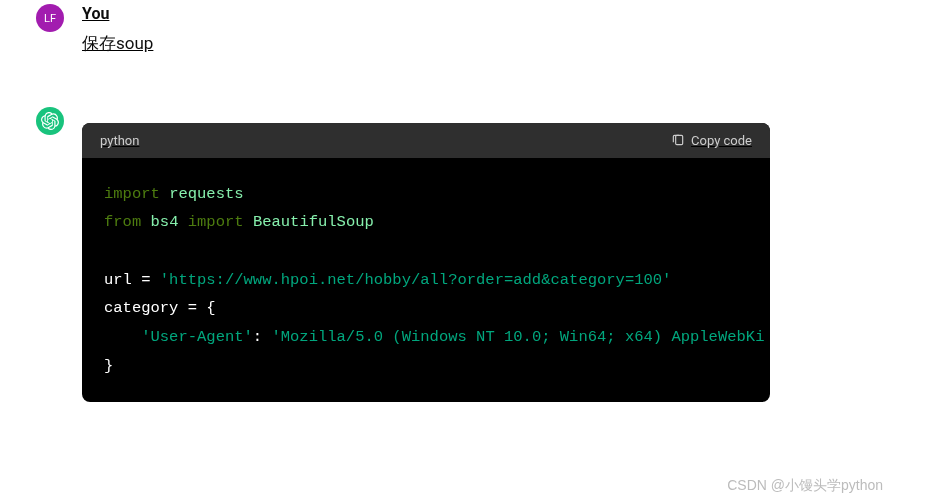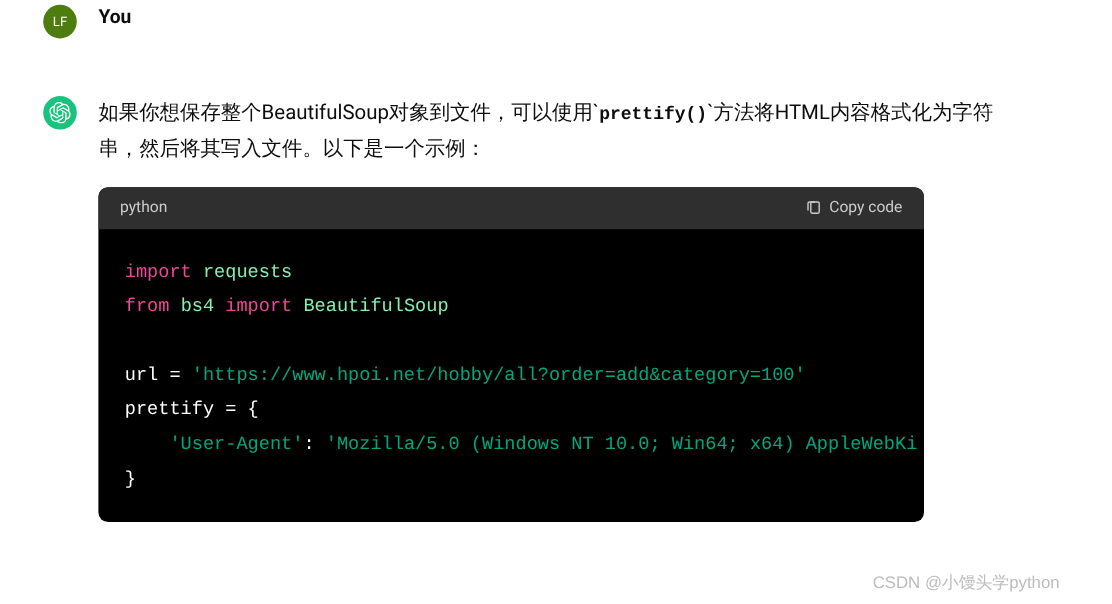"LF" .avatar-user { background: #4d7c0f -> #a21caf }
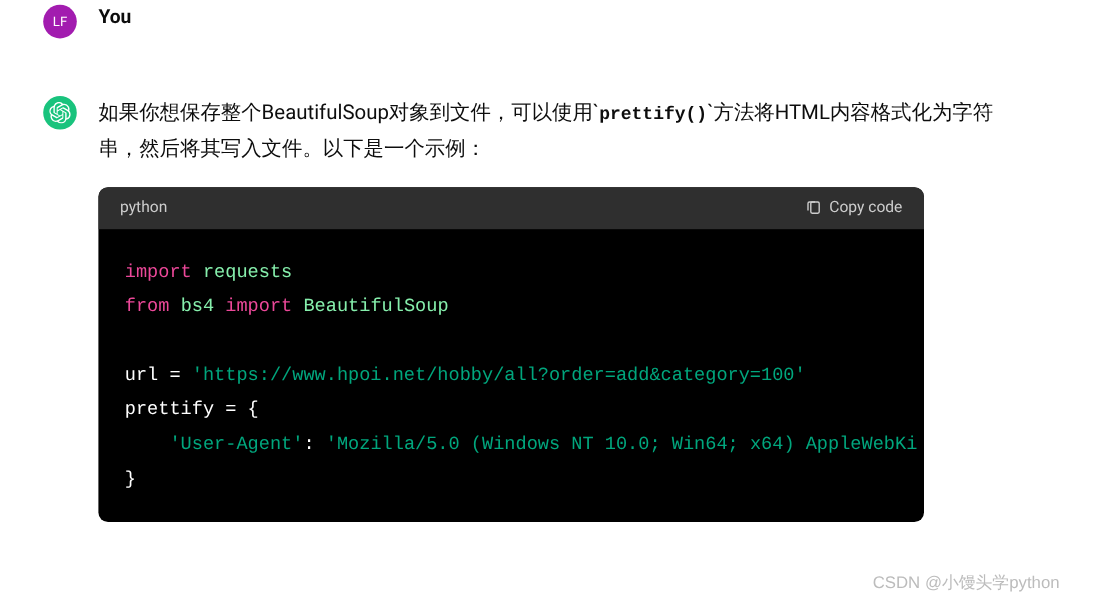"You" .content { text-decoration: none -> underline }
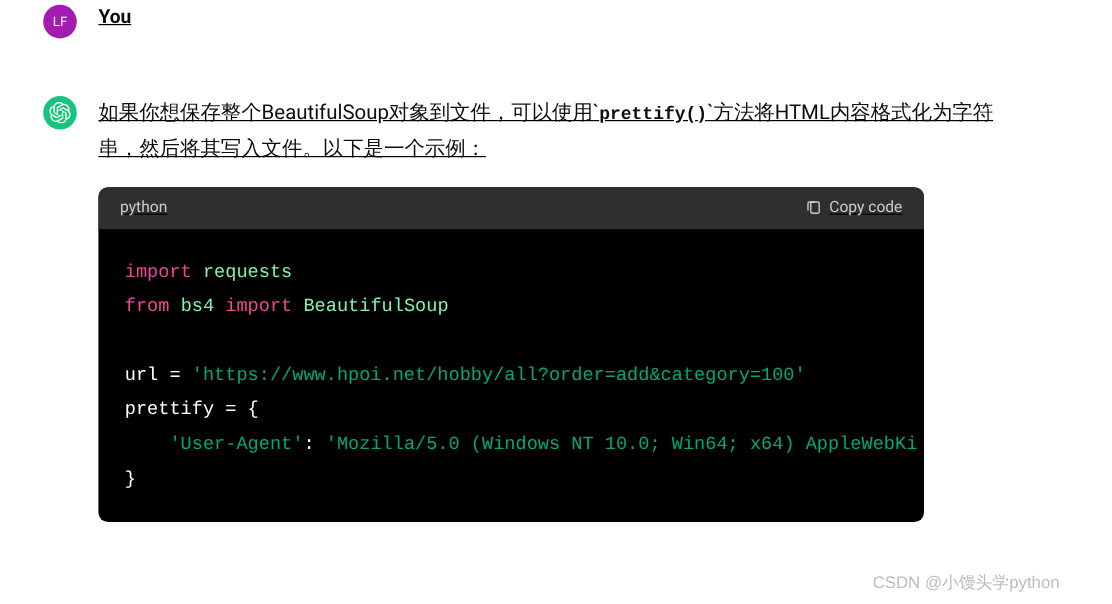"保存soup" div.message-text { html: none -> <div>保存soup</div> }
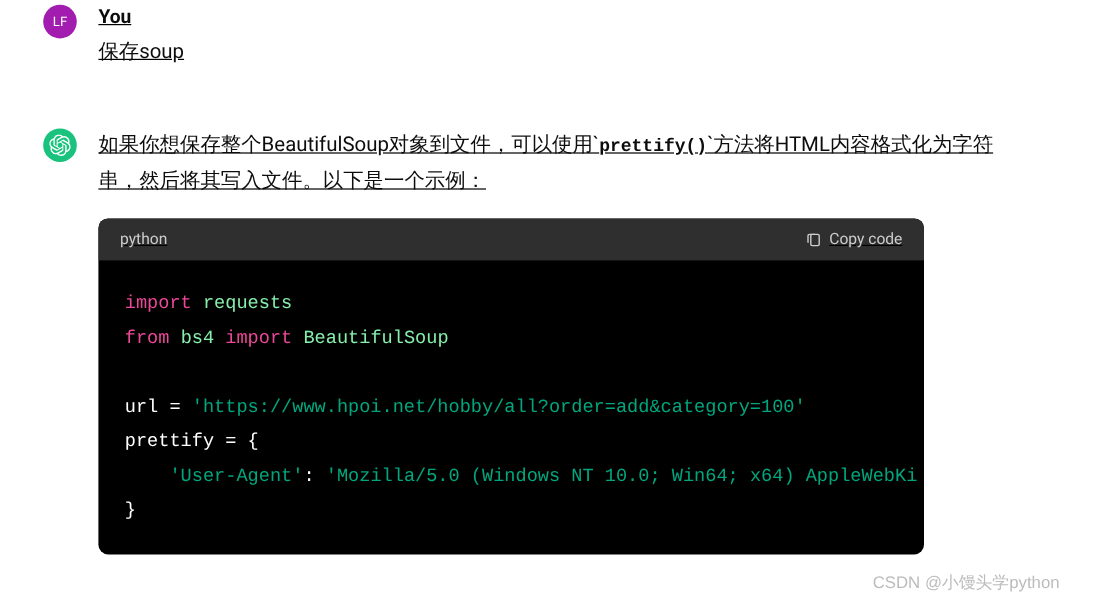"如果你想保存整个BeautifulSoup对象到文件，可以使用`prettify" div.message-text { html: <div> <span>如果你想保存整个BeautifulSoup对象到文件，可以使用`</span><span>prettify()</span><span>`方法将HTML内容格式化为字符串，然后将其写入文件。以下是一个示例：</span> </div> -> none }
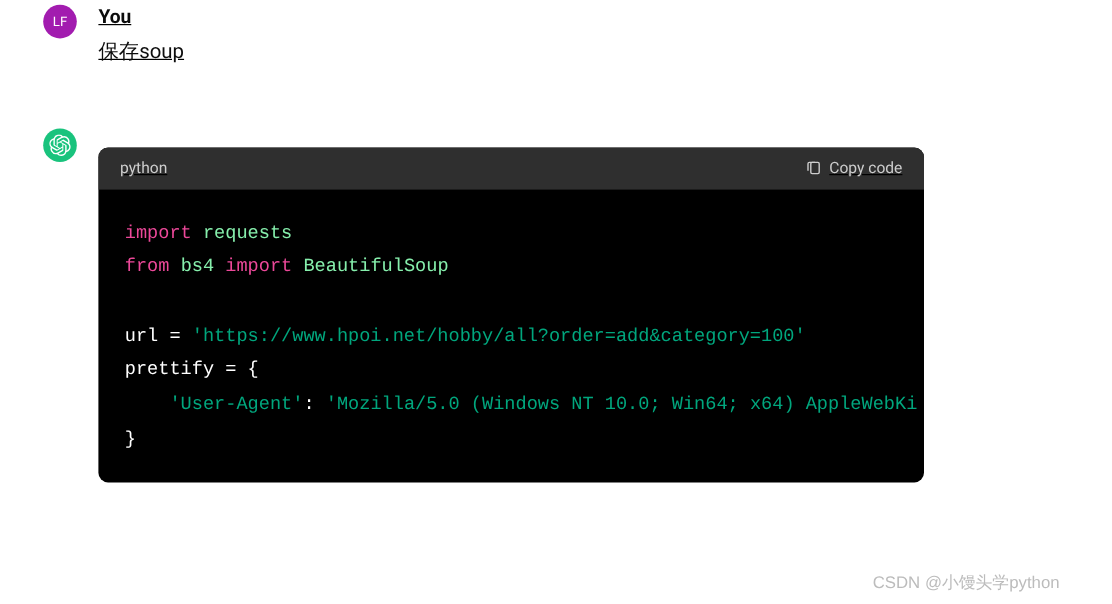"import" .kw { color: #ec4899 -> #4d7c0f }
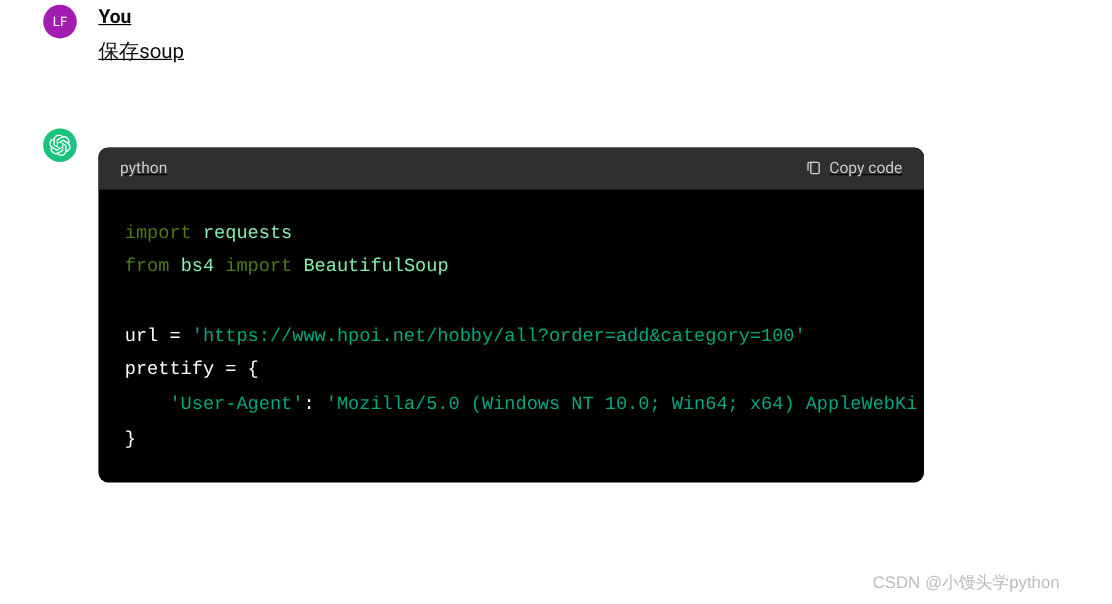"prettify = {" span.var { text: prettify -> category }
